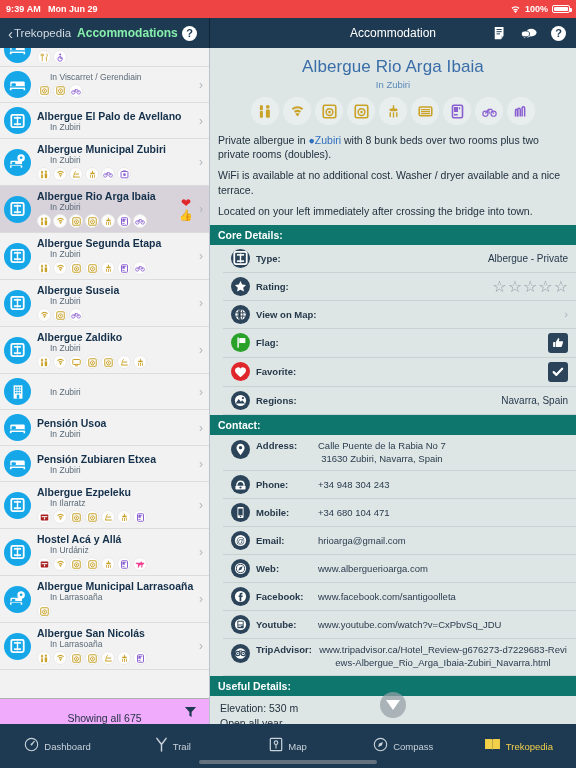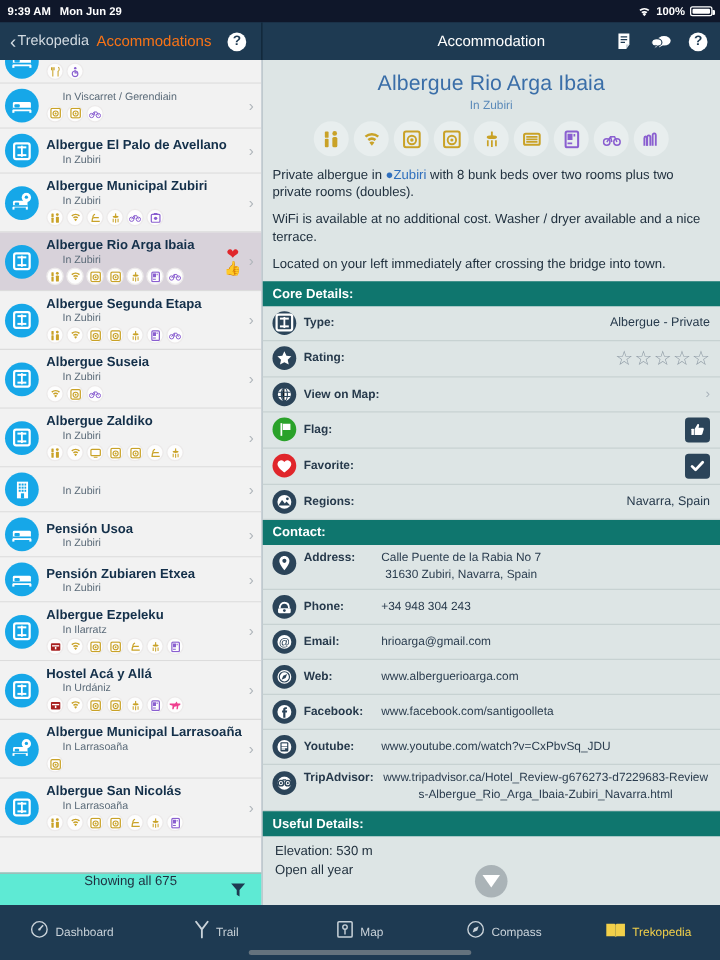"9:39 AM" .statusbar { background: #0f172a -> #ef4444 }
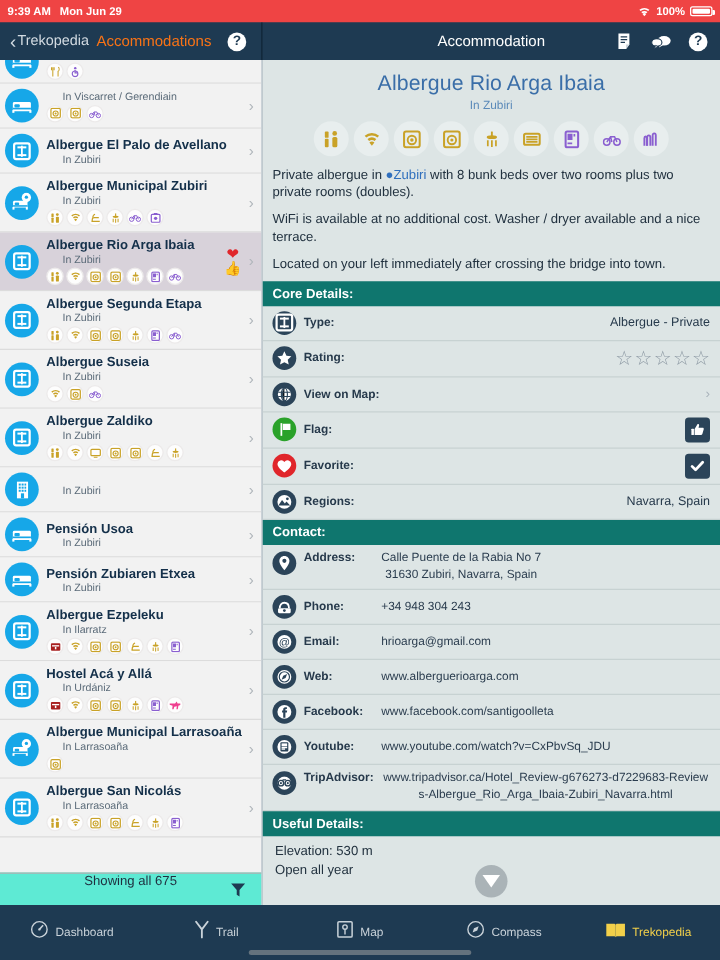"Accommodations" .nav-left-title { color: #f97316 -> #86efac; font-weight: normal -> bold }
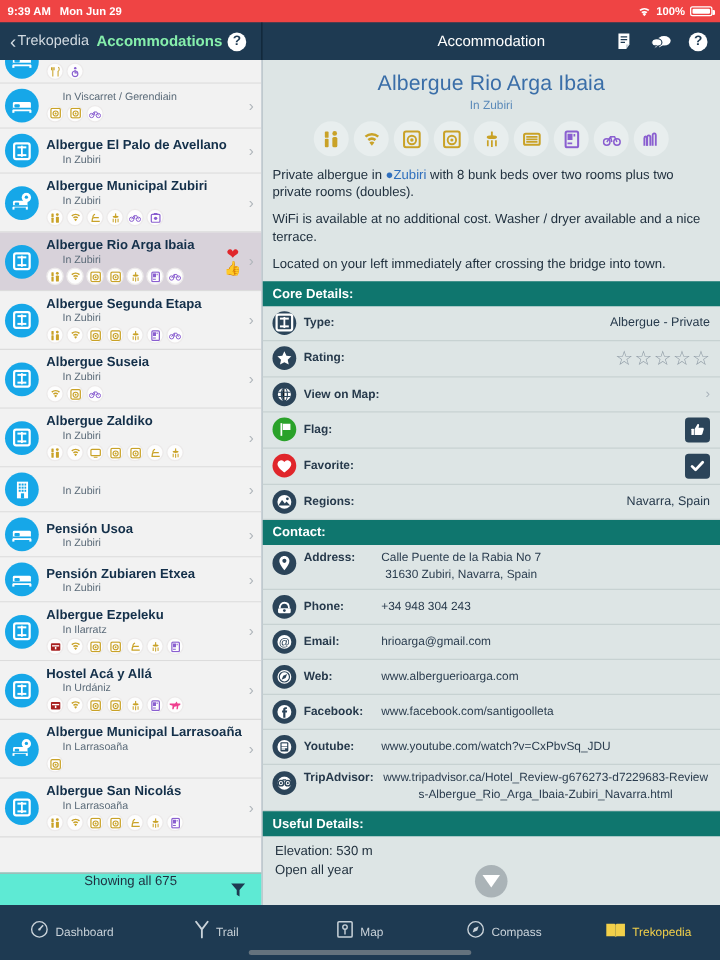"Type:" .drow { margin-left: none -> 13px }
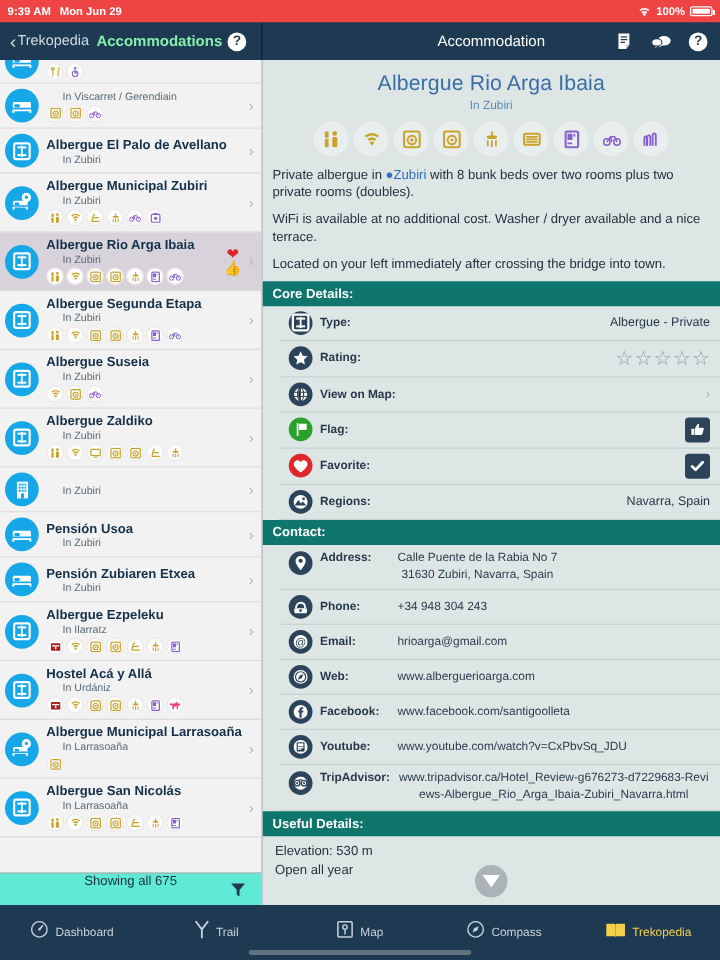"Mobile:" div.drow { html: none -> <div> <span> <svg> <rect></rect> <rect></rect> <circle></circle> </svg> </span> <span>Mobile:</span> <span>+34 680 104 471</span> </div> }
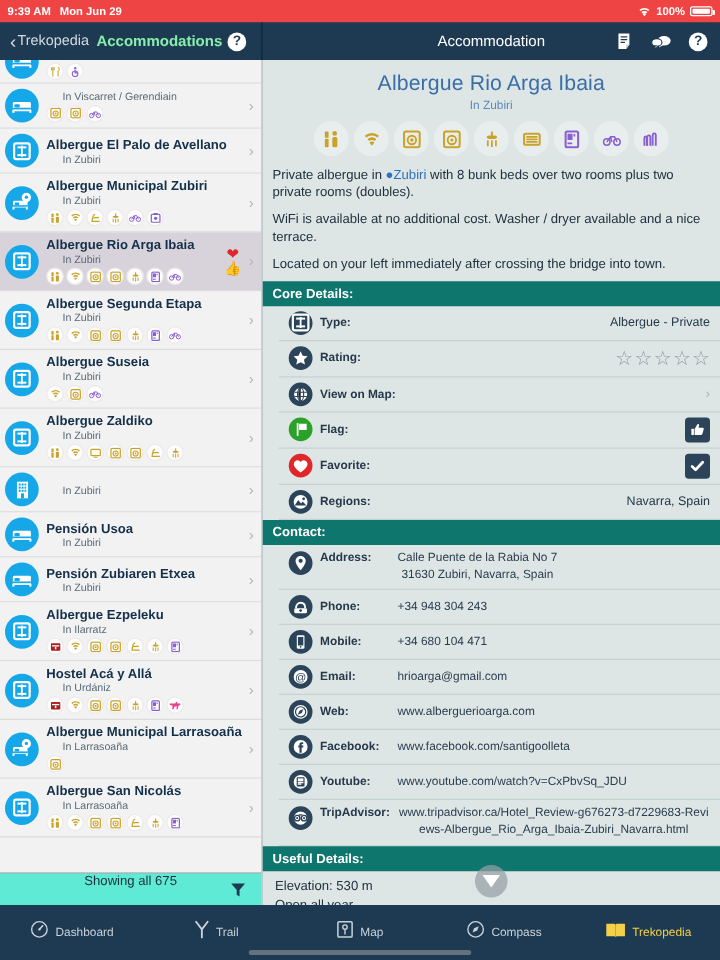"Showing all 675" .sidefooter { align-items: flex-start -> flex-end; background: #5eead4 -> #f0abfc }
